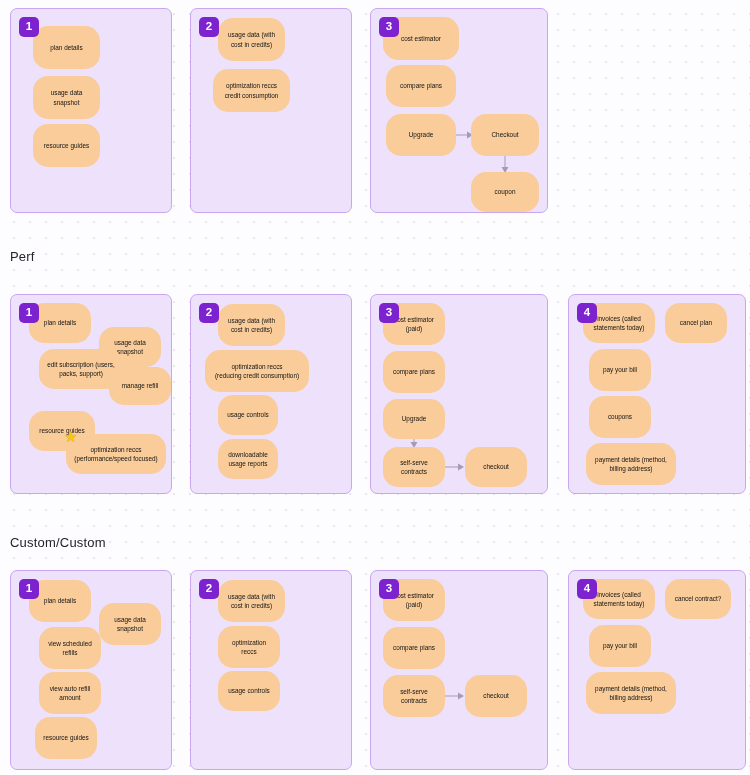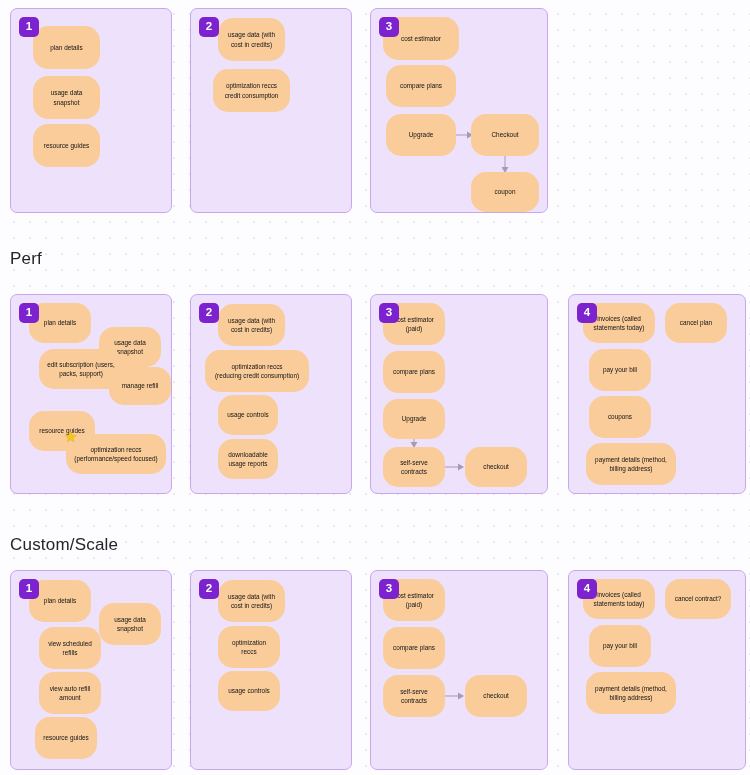"Perf" .section-title { font-size: 17px -> 13px }
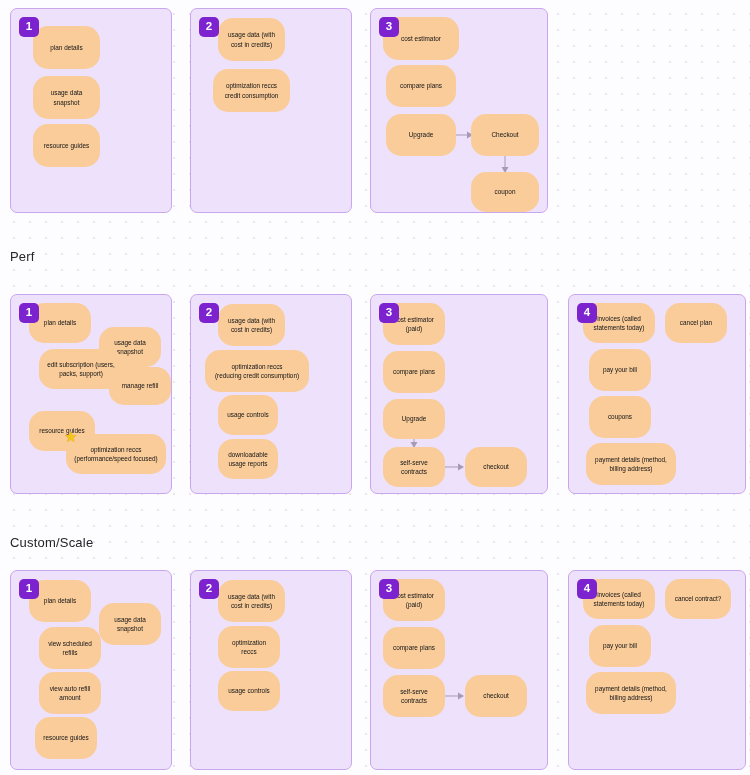"Custom/Scale" div.section-title { text: Custom/Scale -> Custom/Custom }
